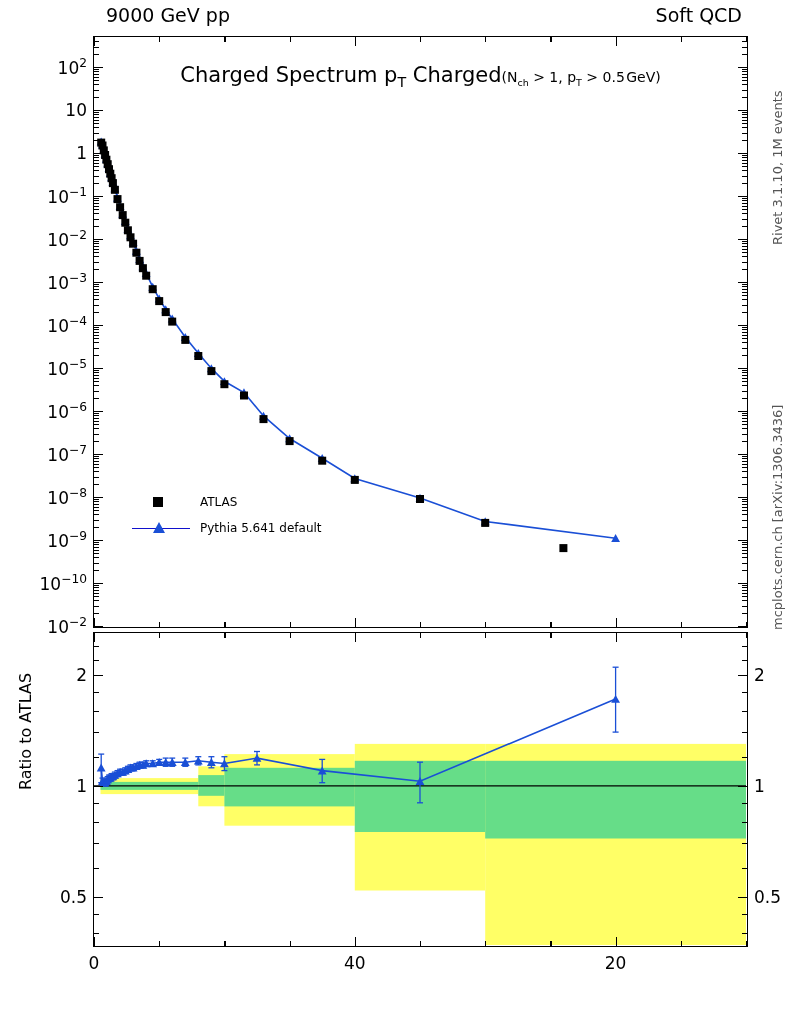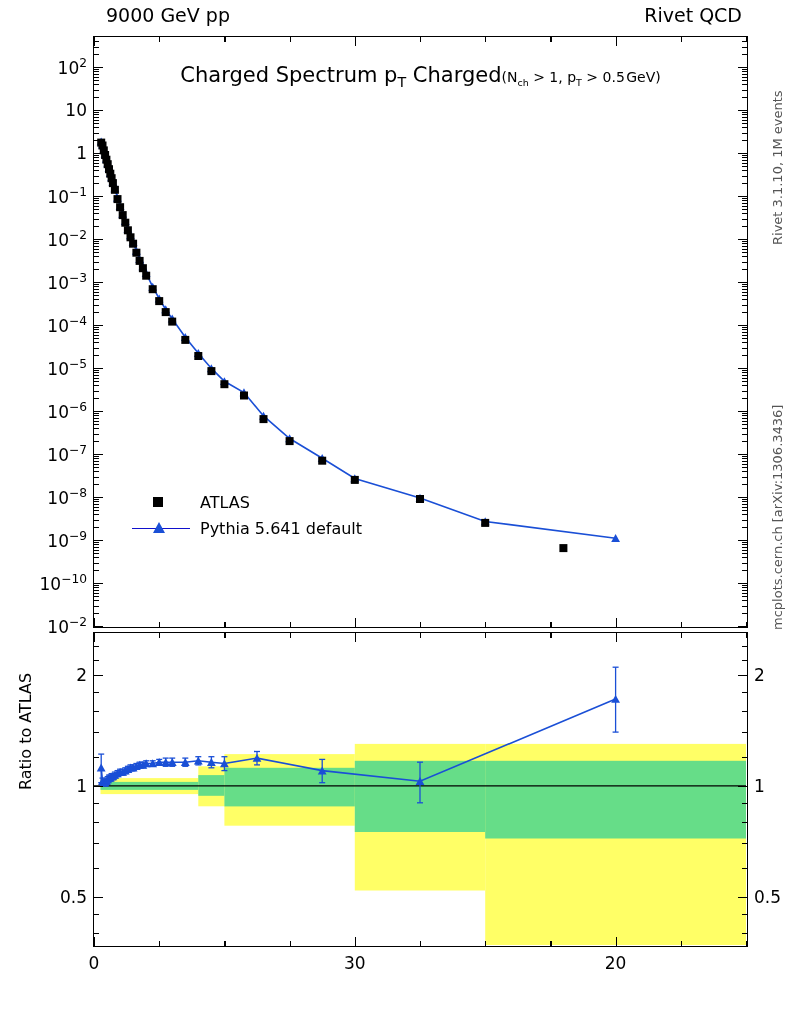"Rivet QCD" div.hdr { text: Rivet -> Soft }
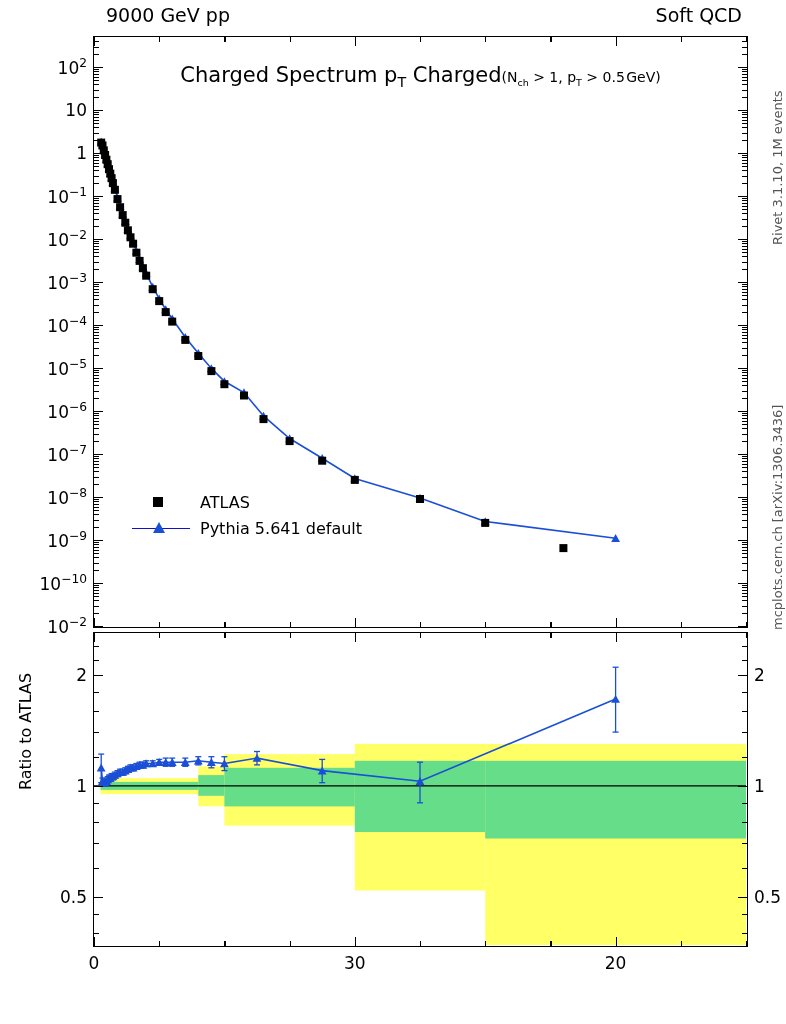"ATLAS" #legend { font-size: 16px -> 12px }
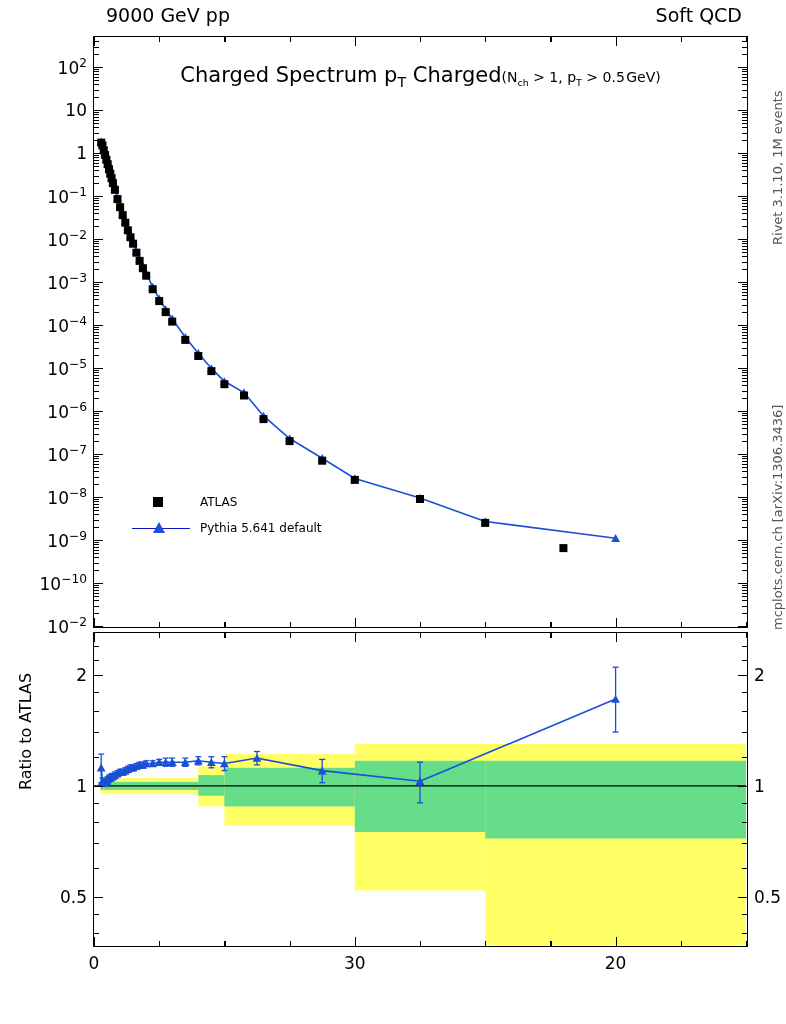"30" div.xlab { text: 30 -> 40 }
